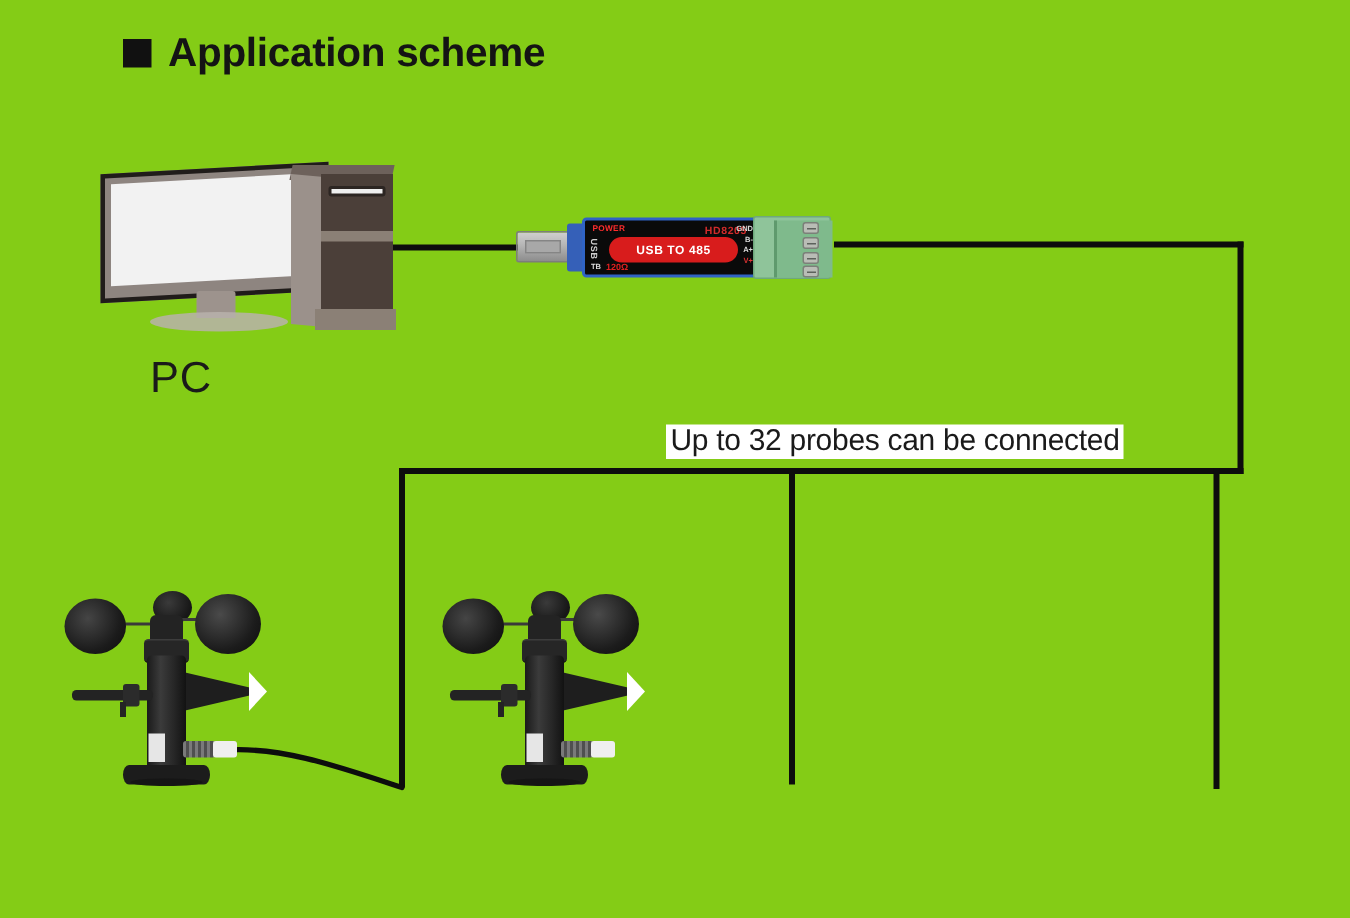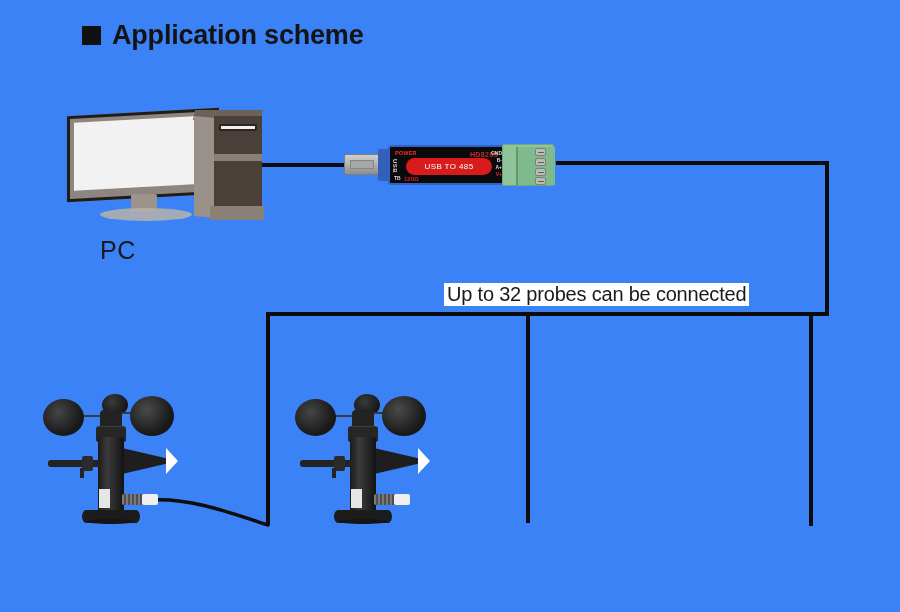"Application scheme" #stage { background: #3b82f6 -> #84cc16 }
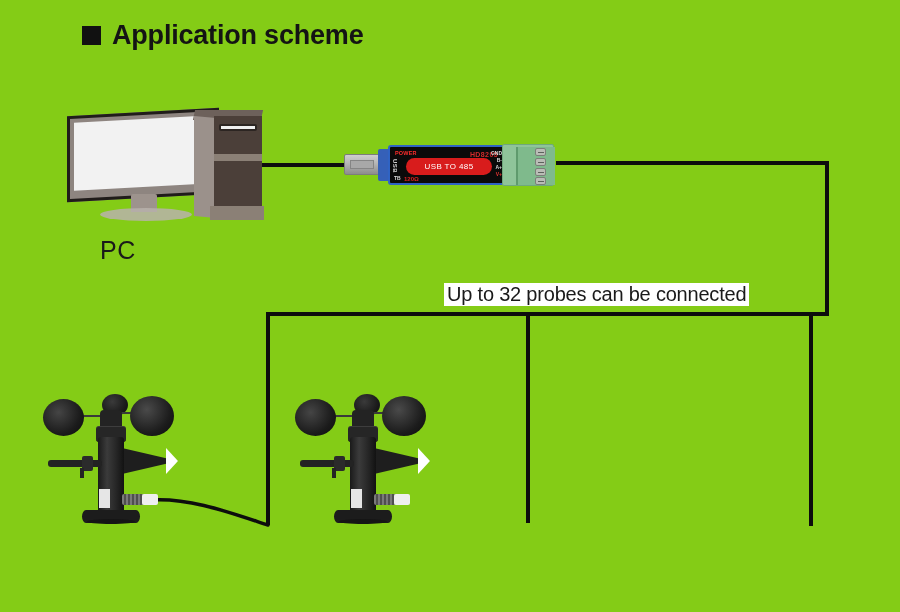"USB TO 485" .pcb-oval span { font-weight: 400 -> 700 }
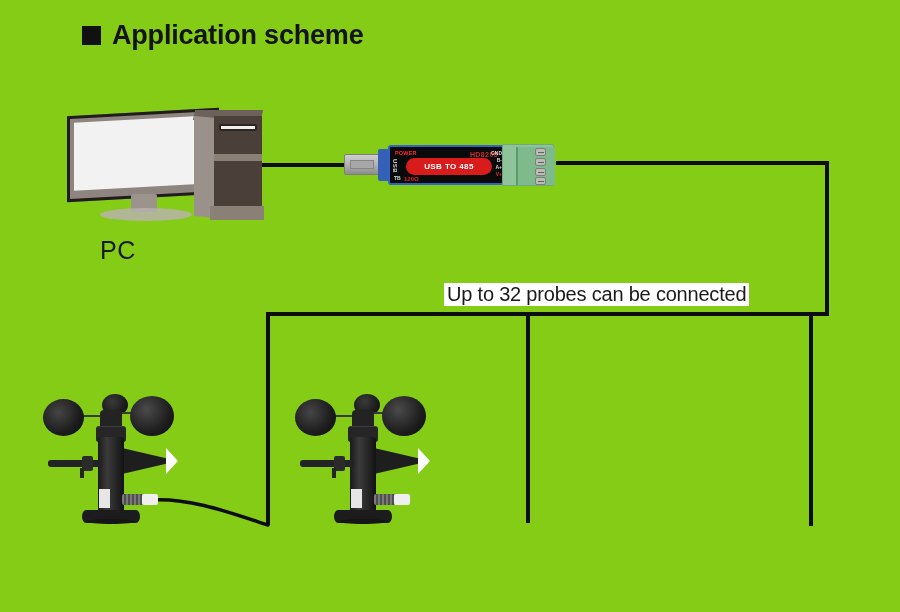"PC" .pc-caption { font-size: 25px -> 29px }
